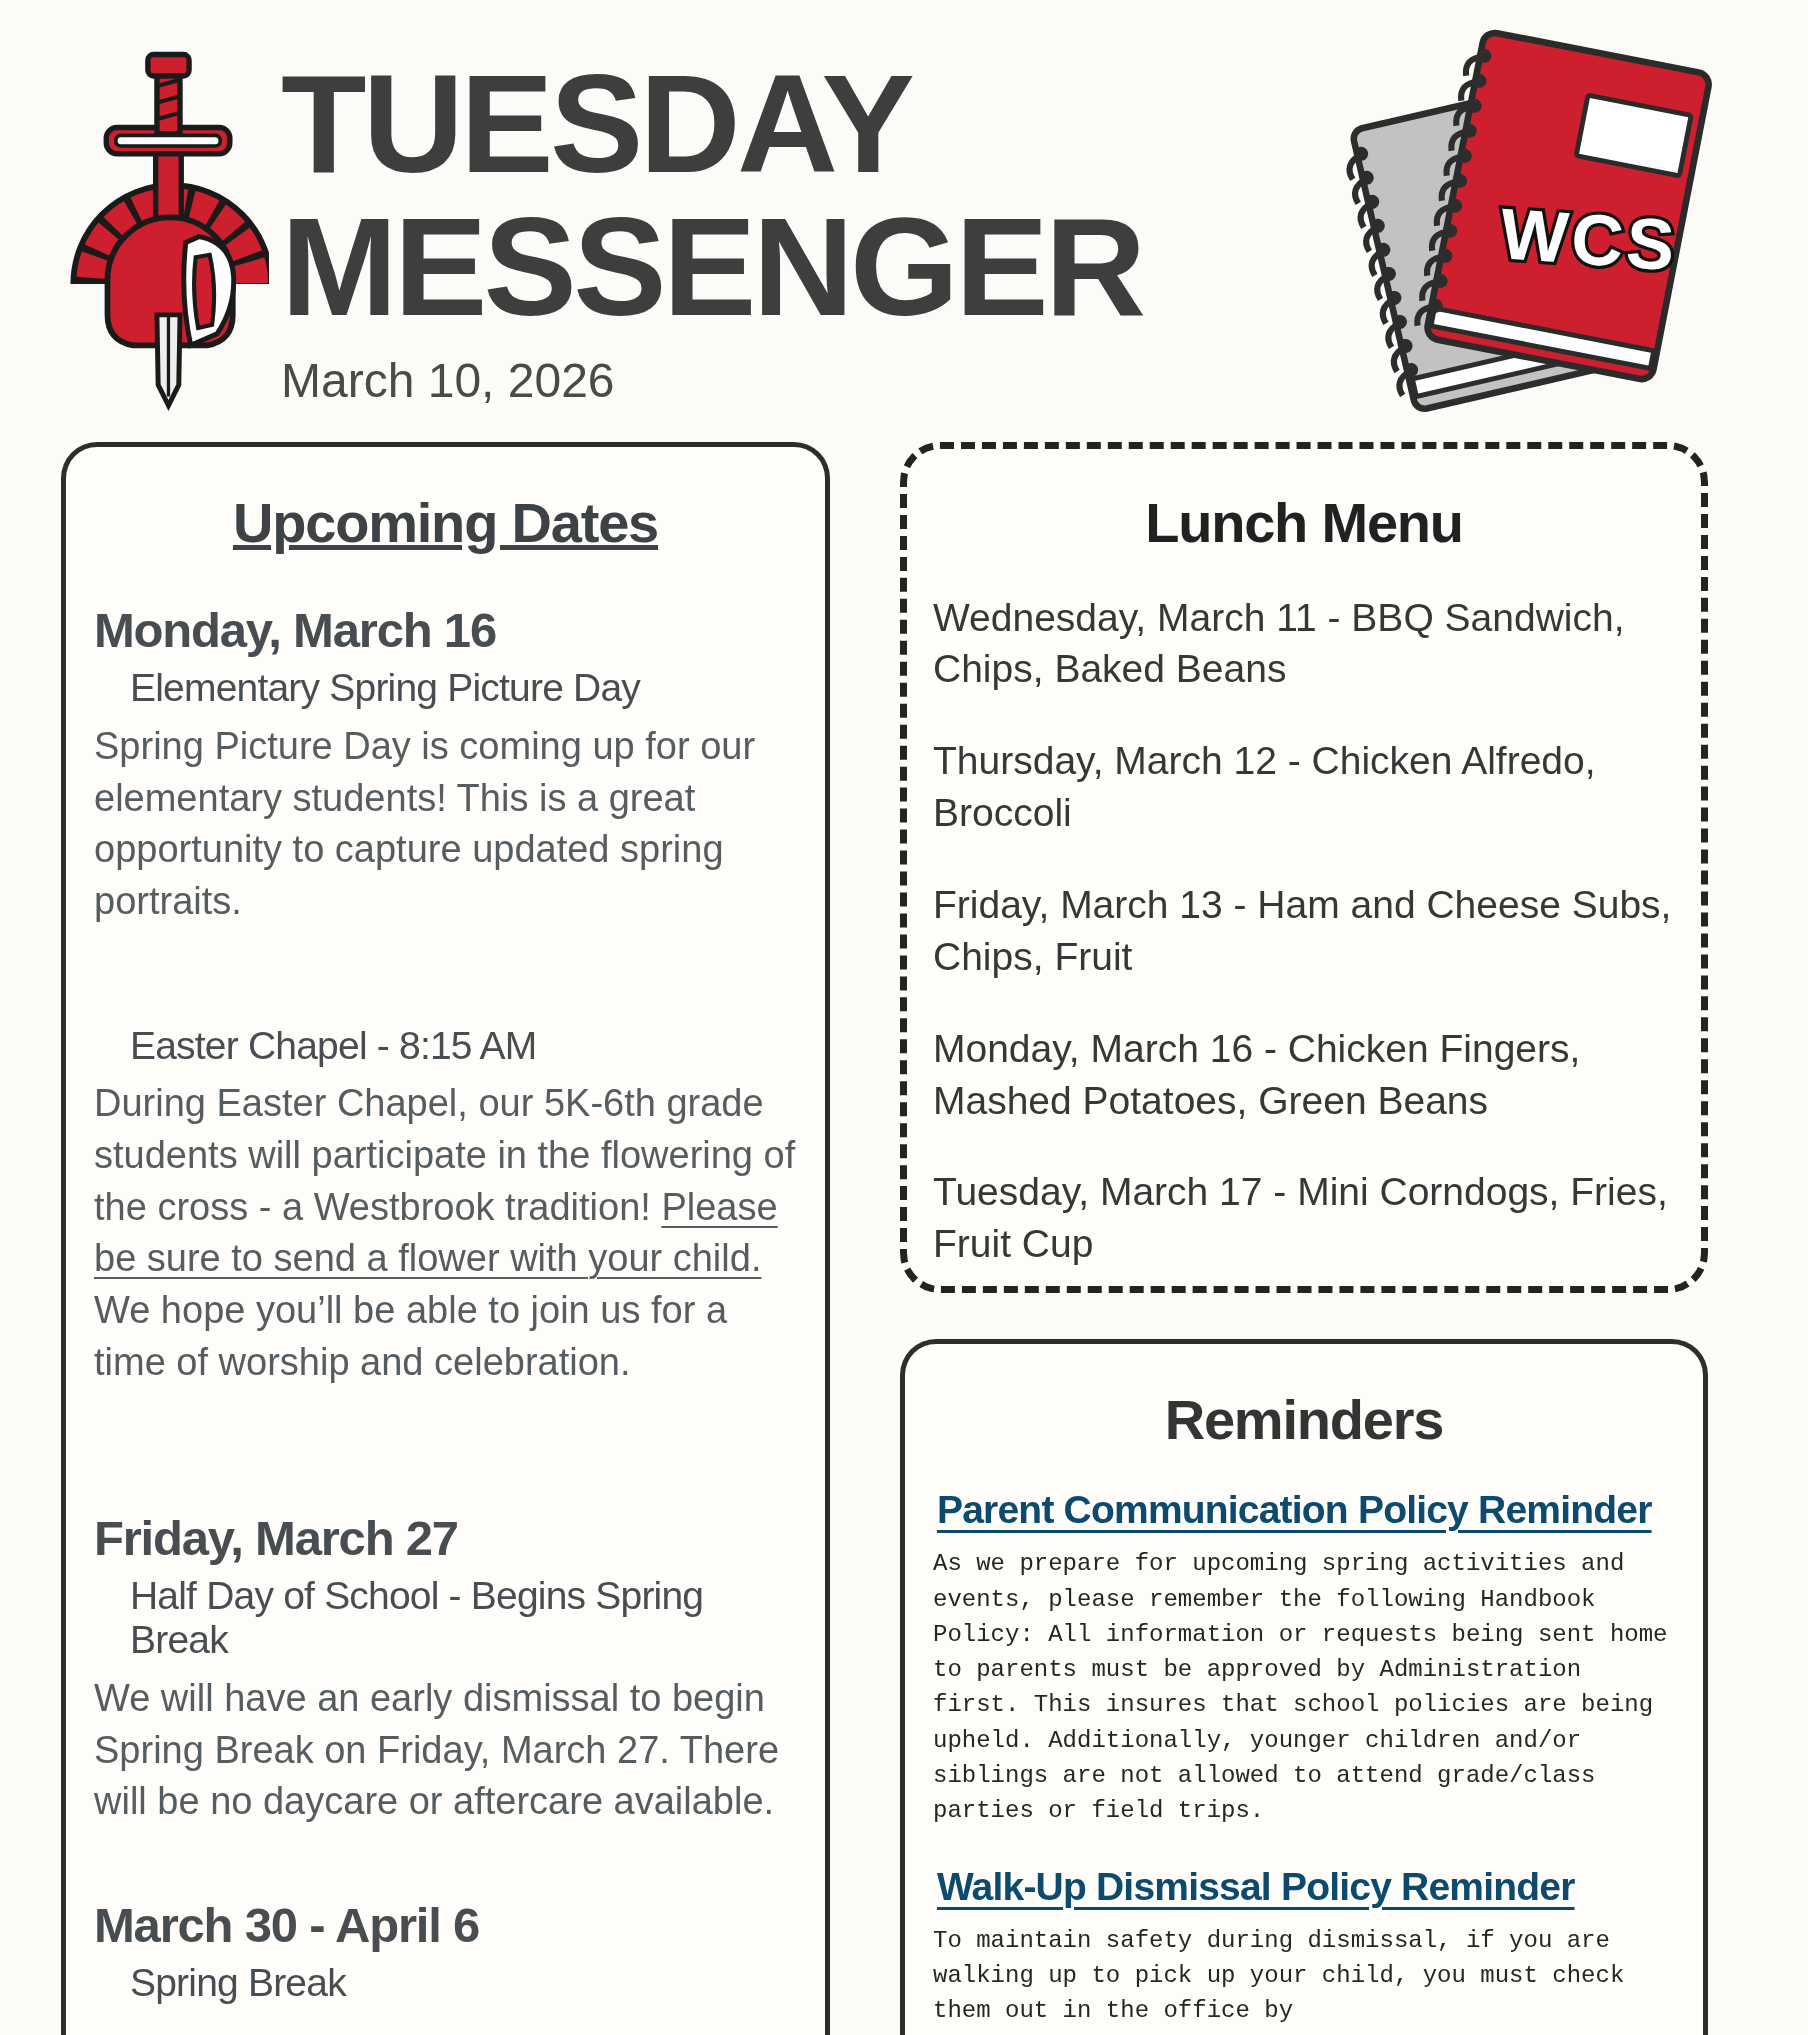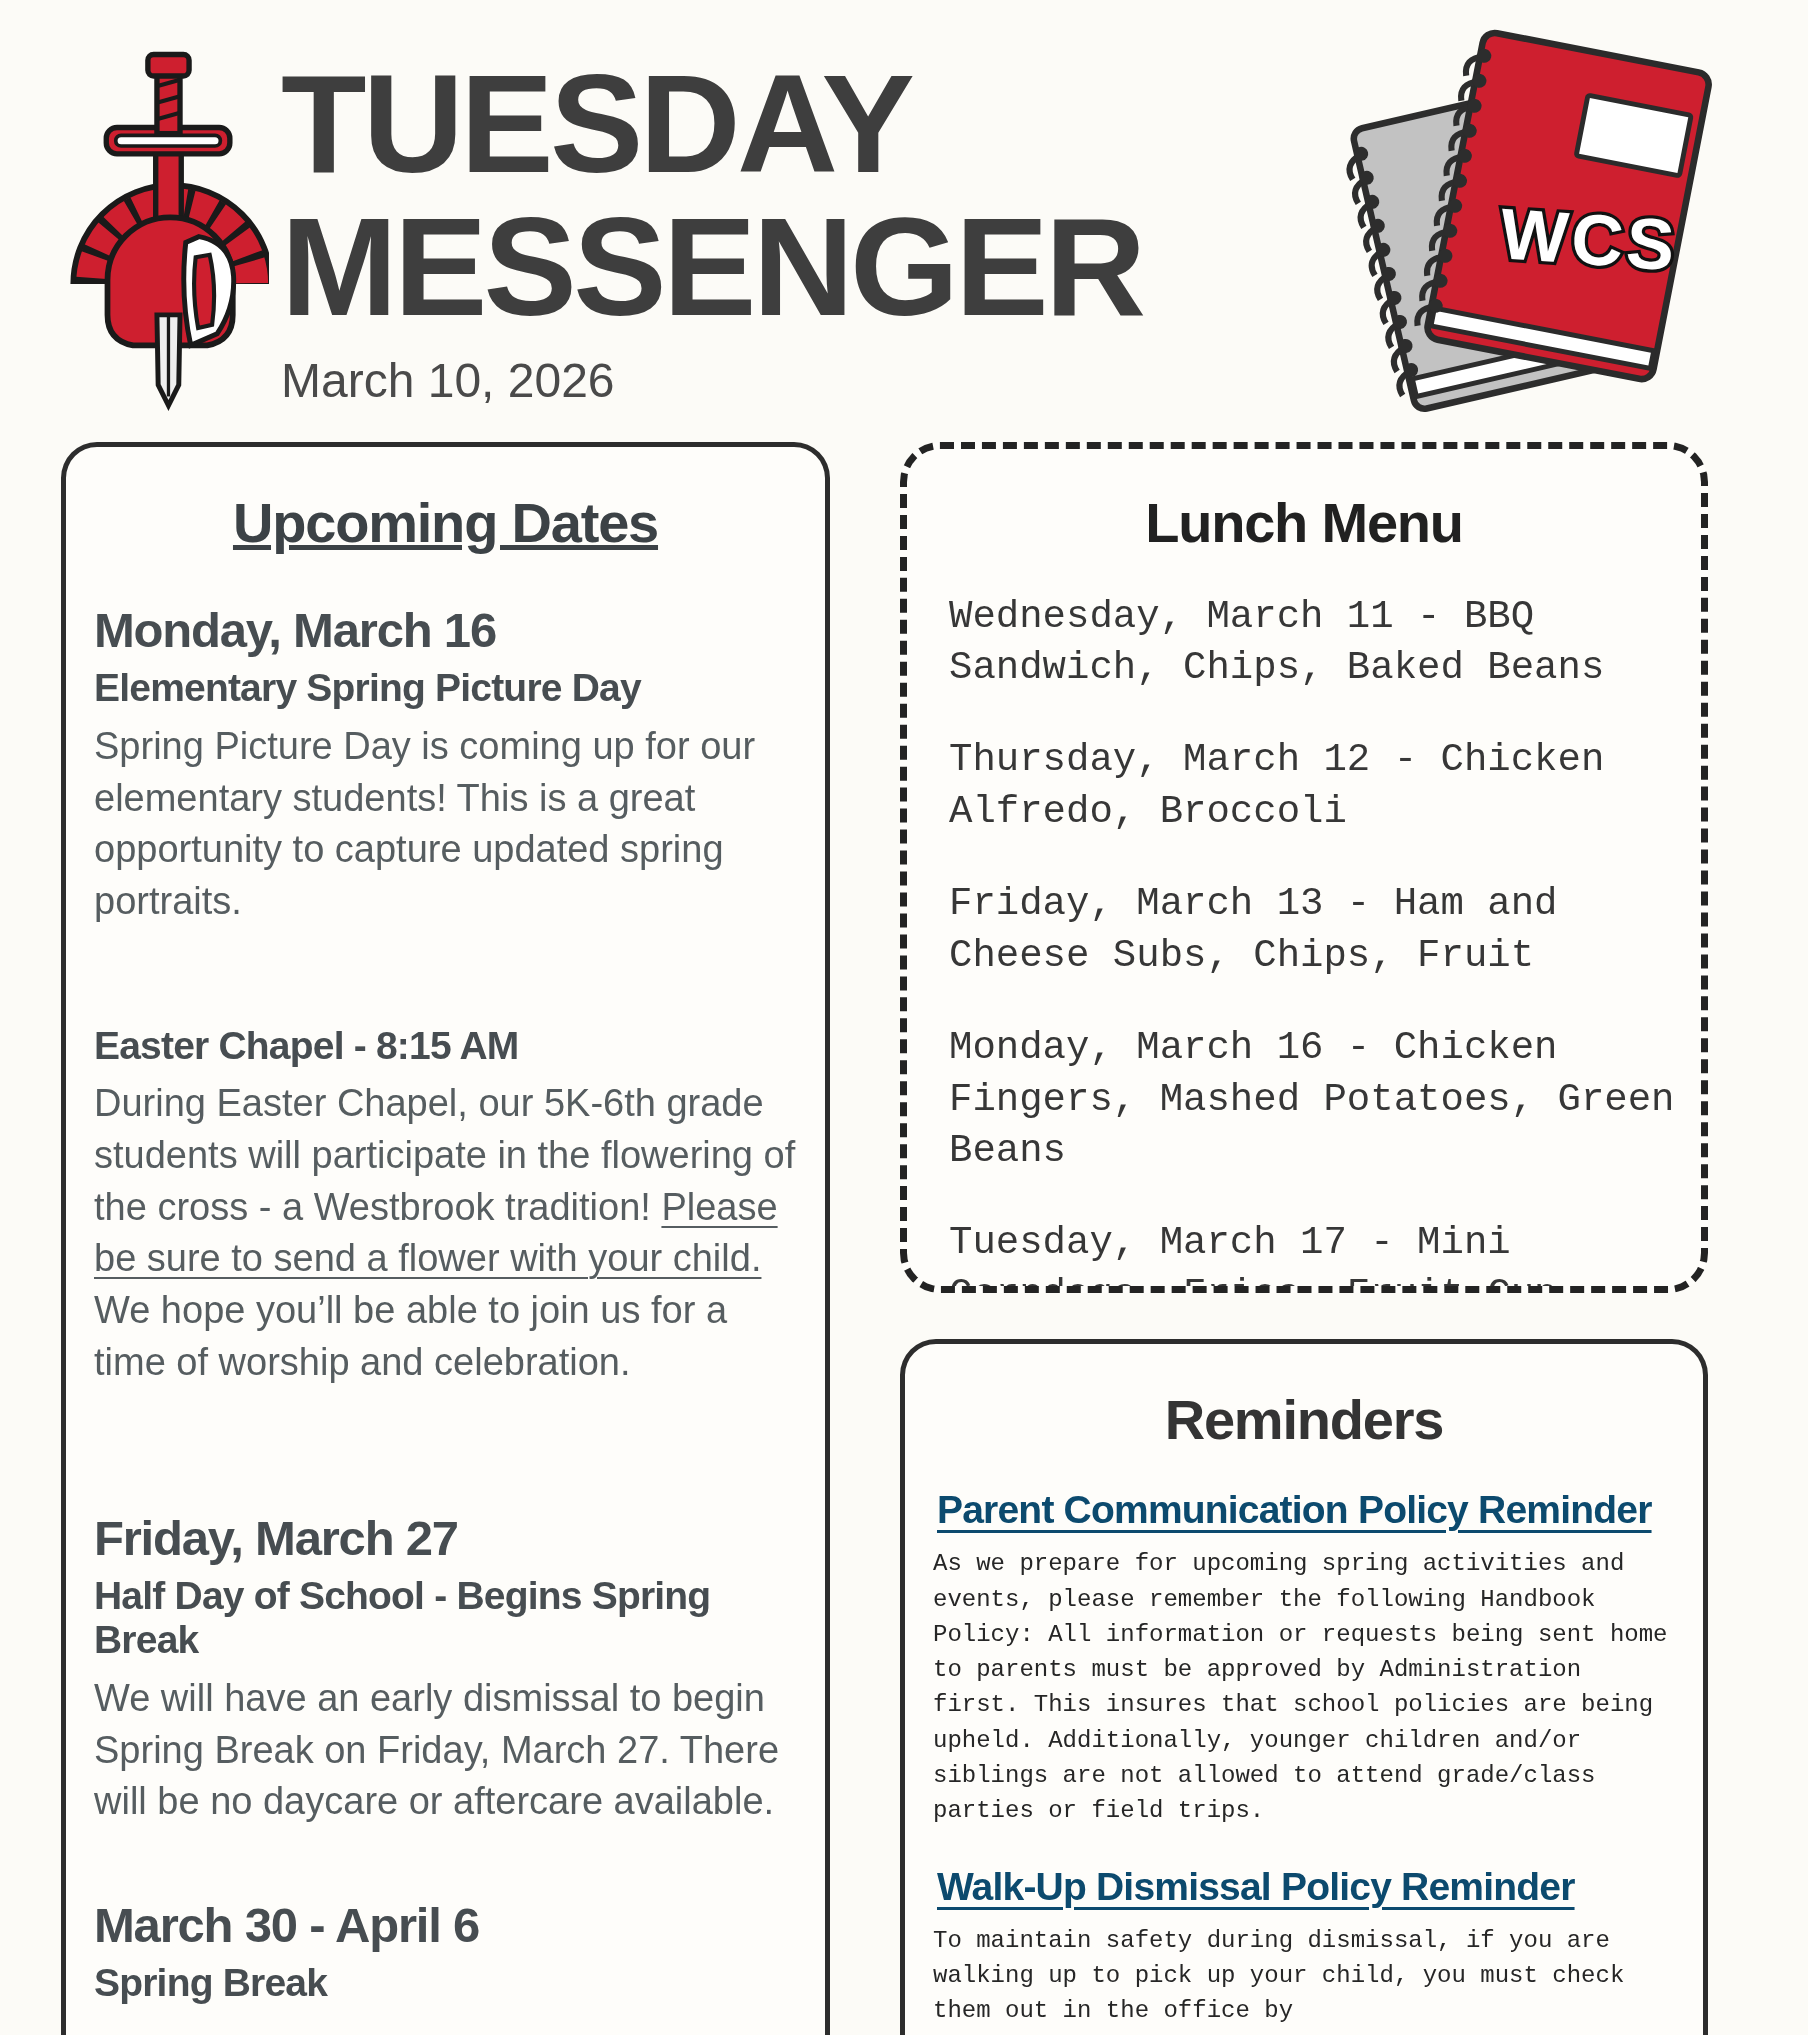"Wednesday, March 11 - BBQ" .lunch-item { font-family: Liberation Mono, monospace -> none; margin: 0 0 40px 17px -> 0 0 40px 1px }
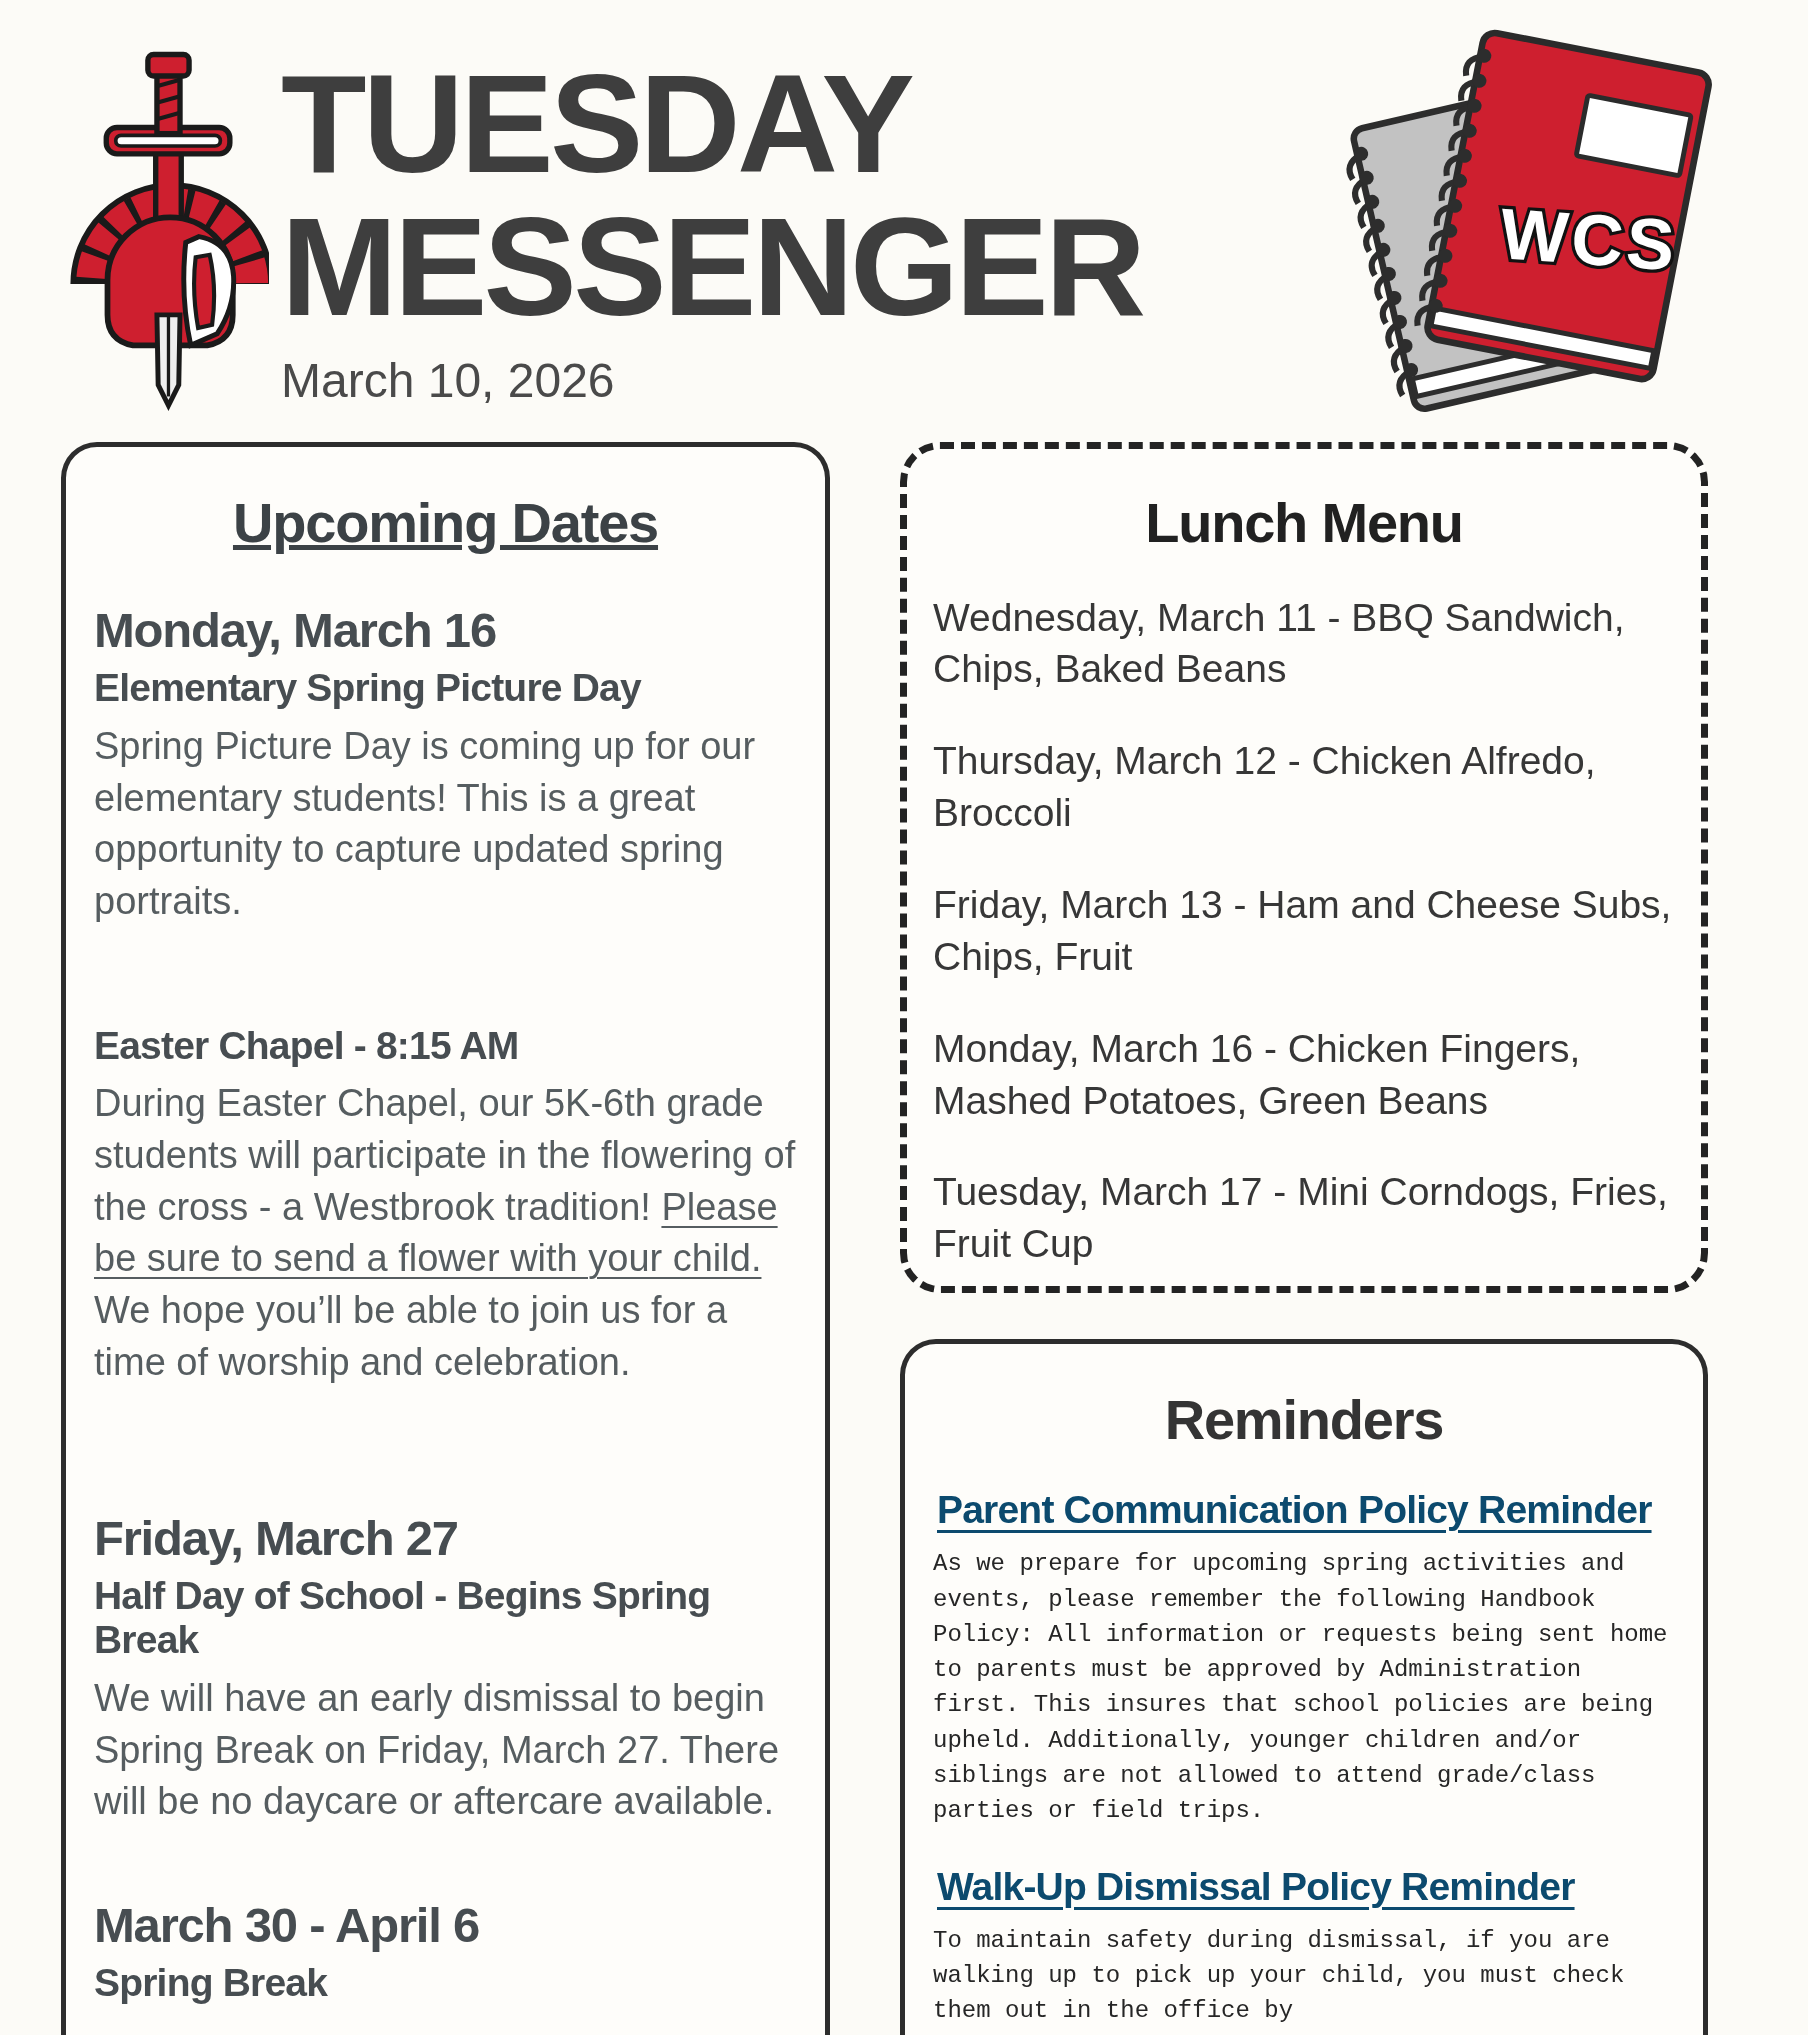"Elementary Spring Picture Day" .event-sub { font-weight: bold -> normal; margin-left: none -> 36px }
